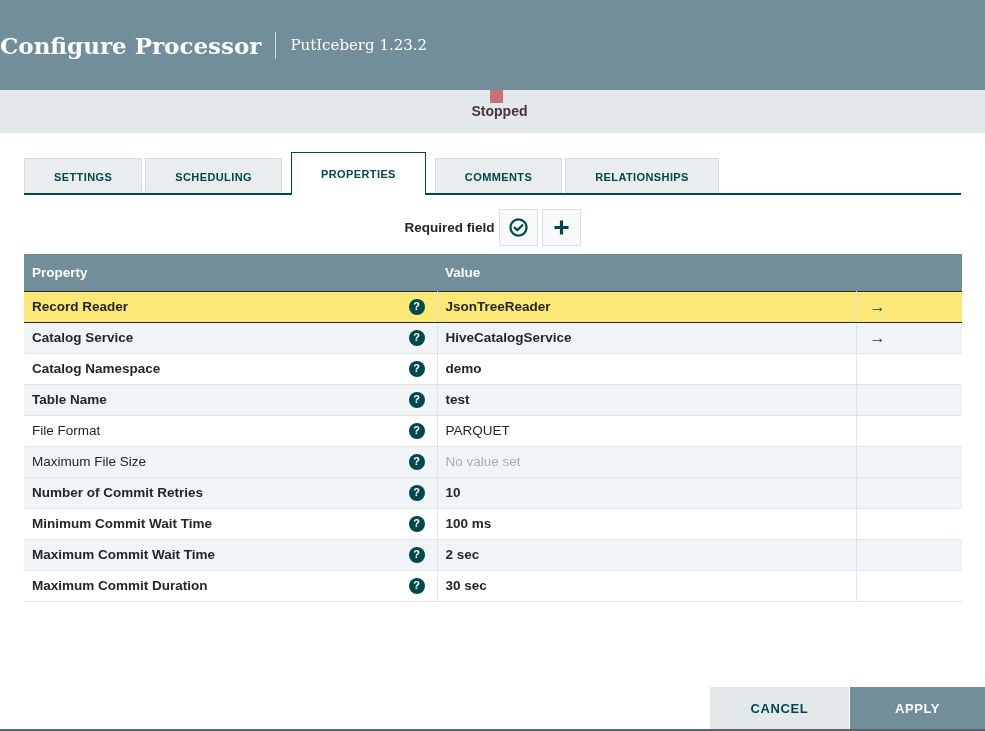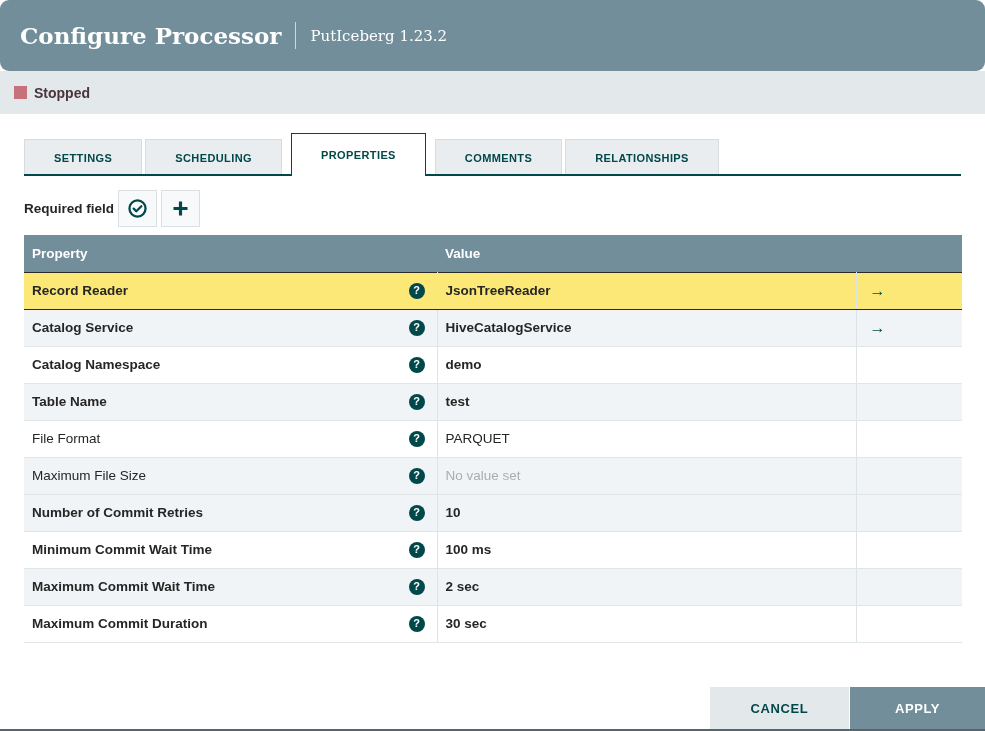"Configure Processor" .dlg-header { border-radius: 9px -> none; height: 71px -> 90px; padding-left: 20px -> none }
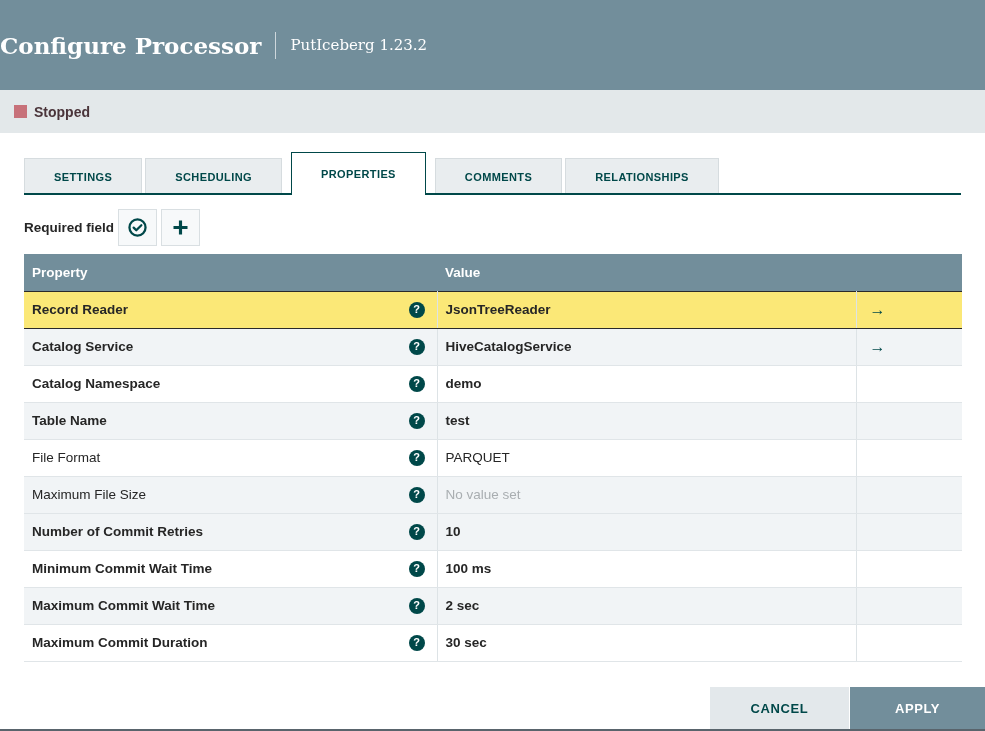"Stopped" .status-bar { flex-direction: none -> column }
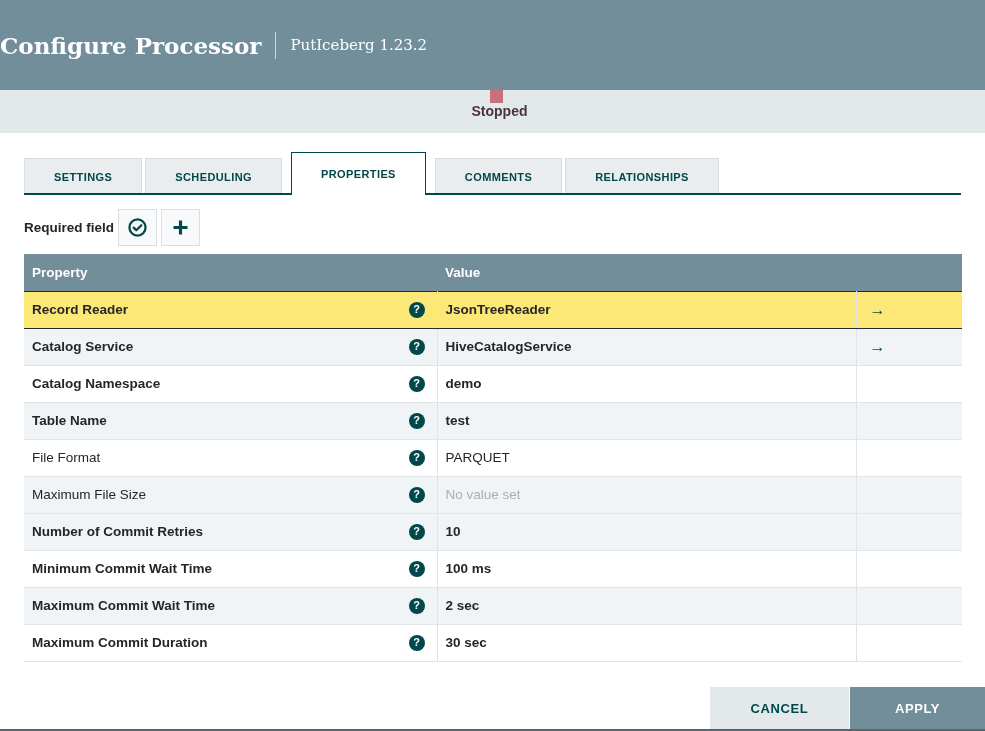"Required field" .toolbar { justify-content: flex-start -> center }
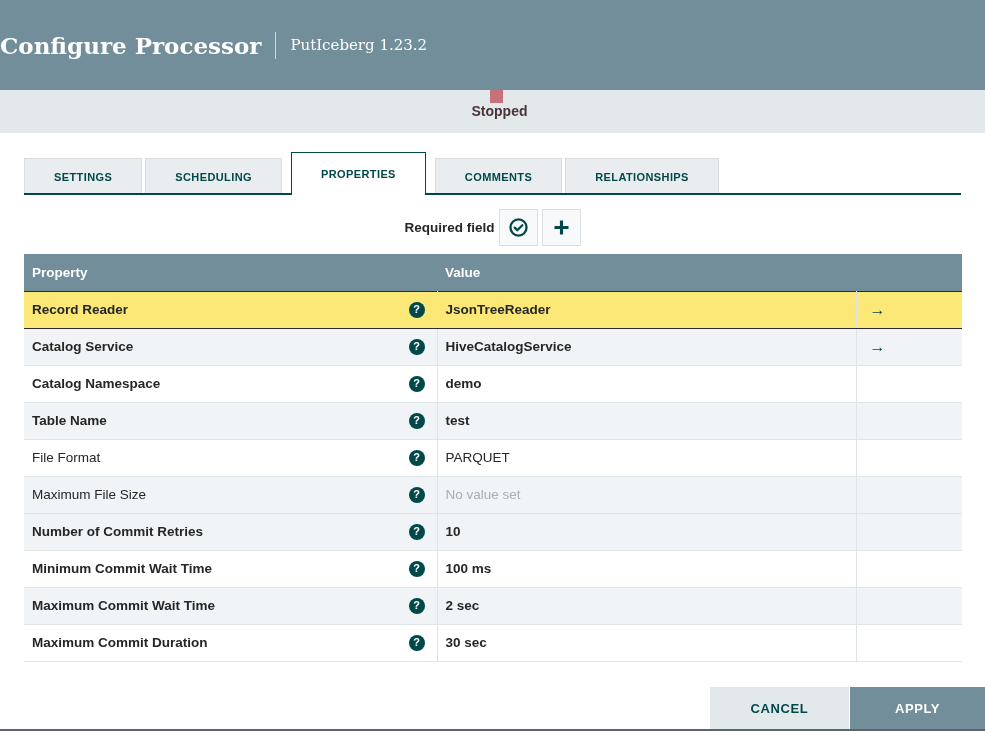"Record Reader" .cell-inner { height: 36px -> 30px }
